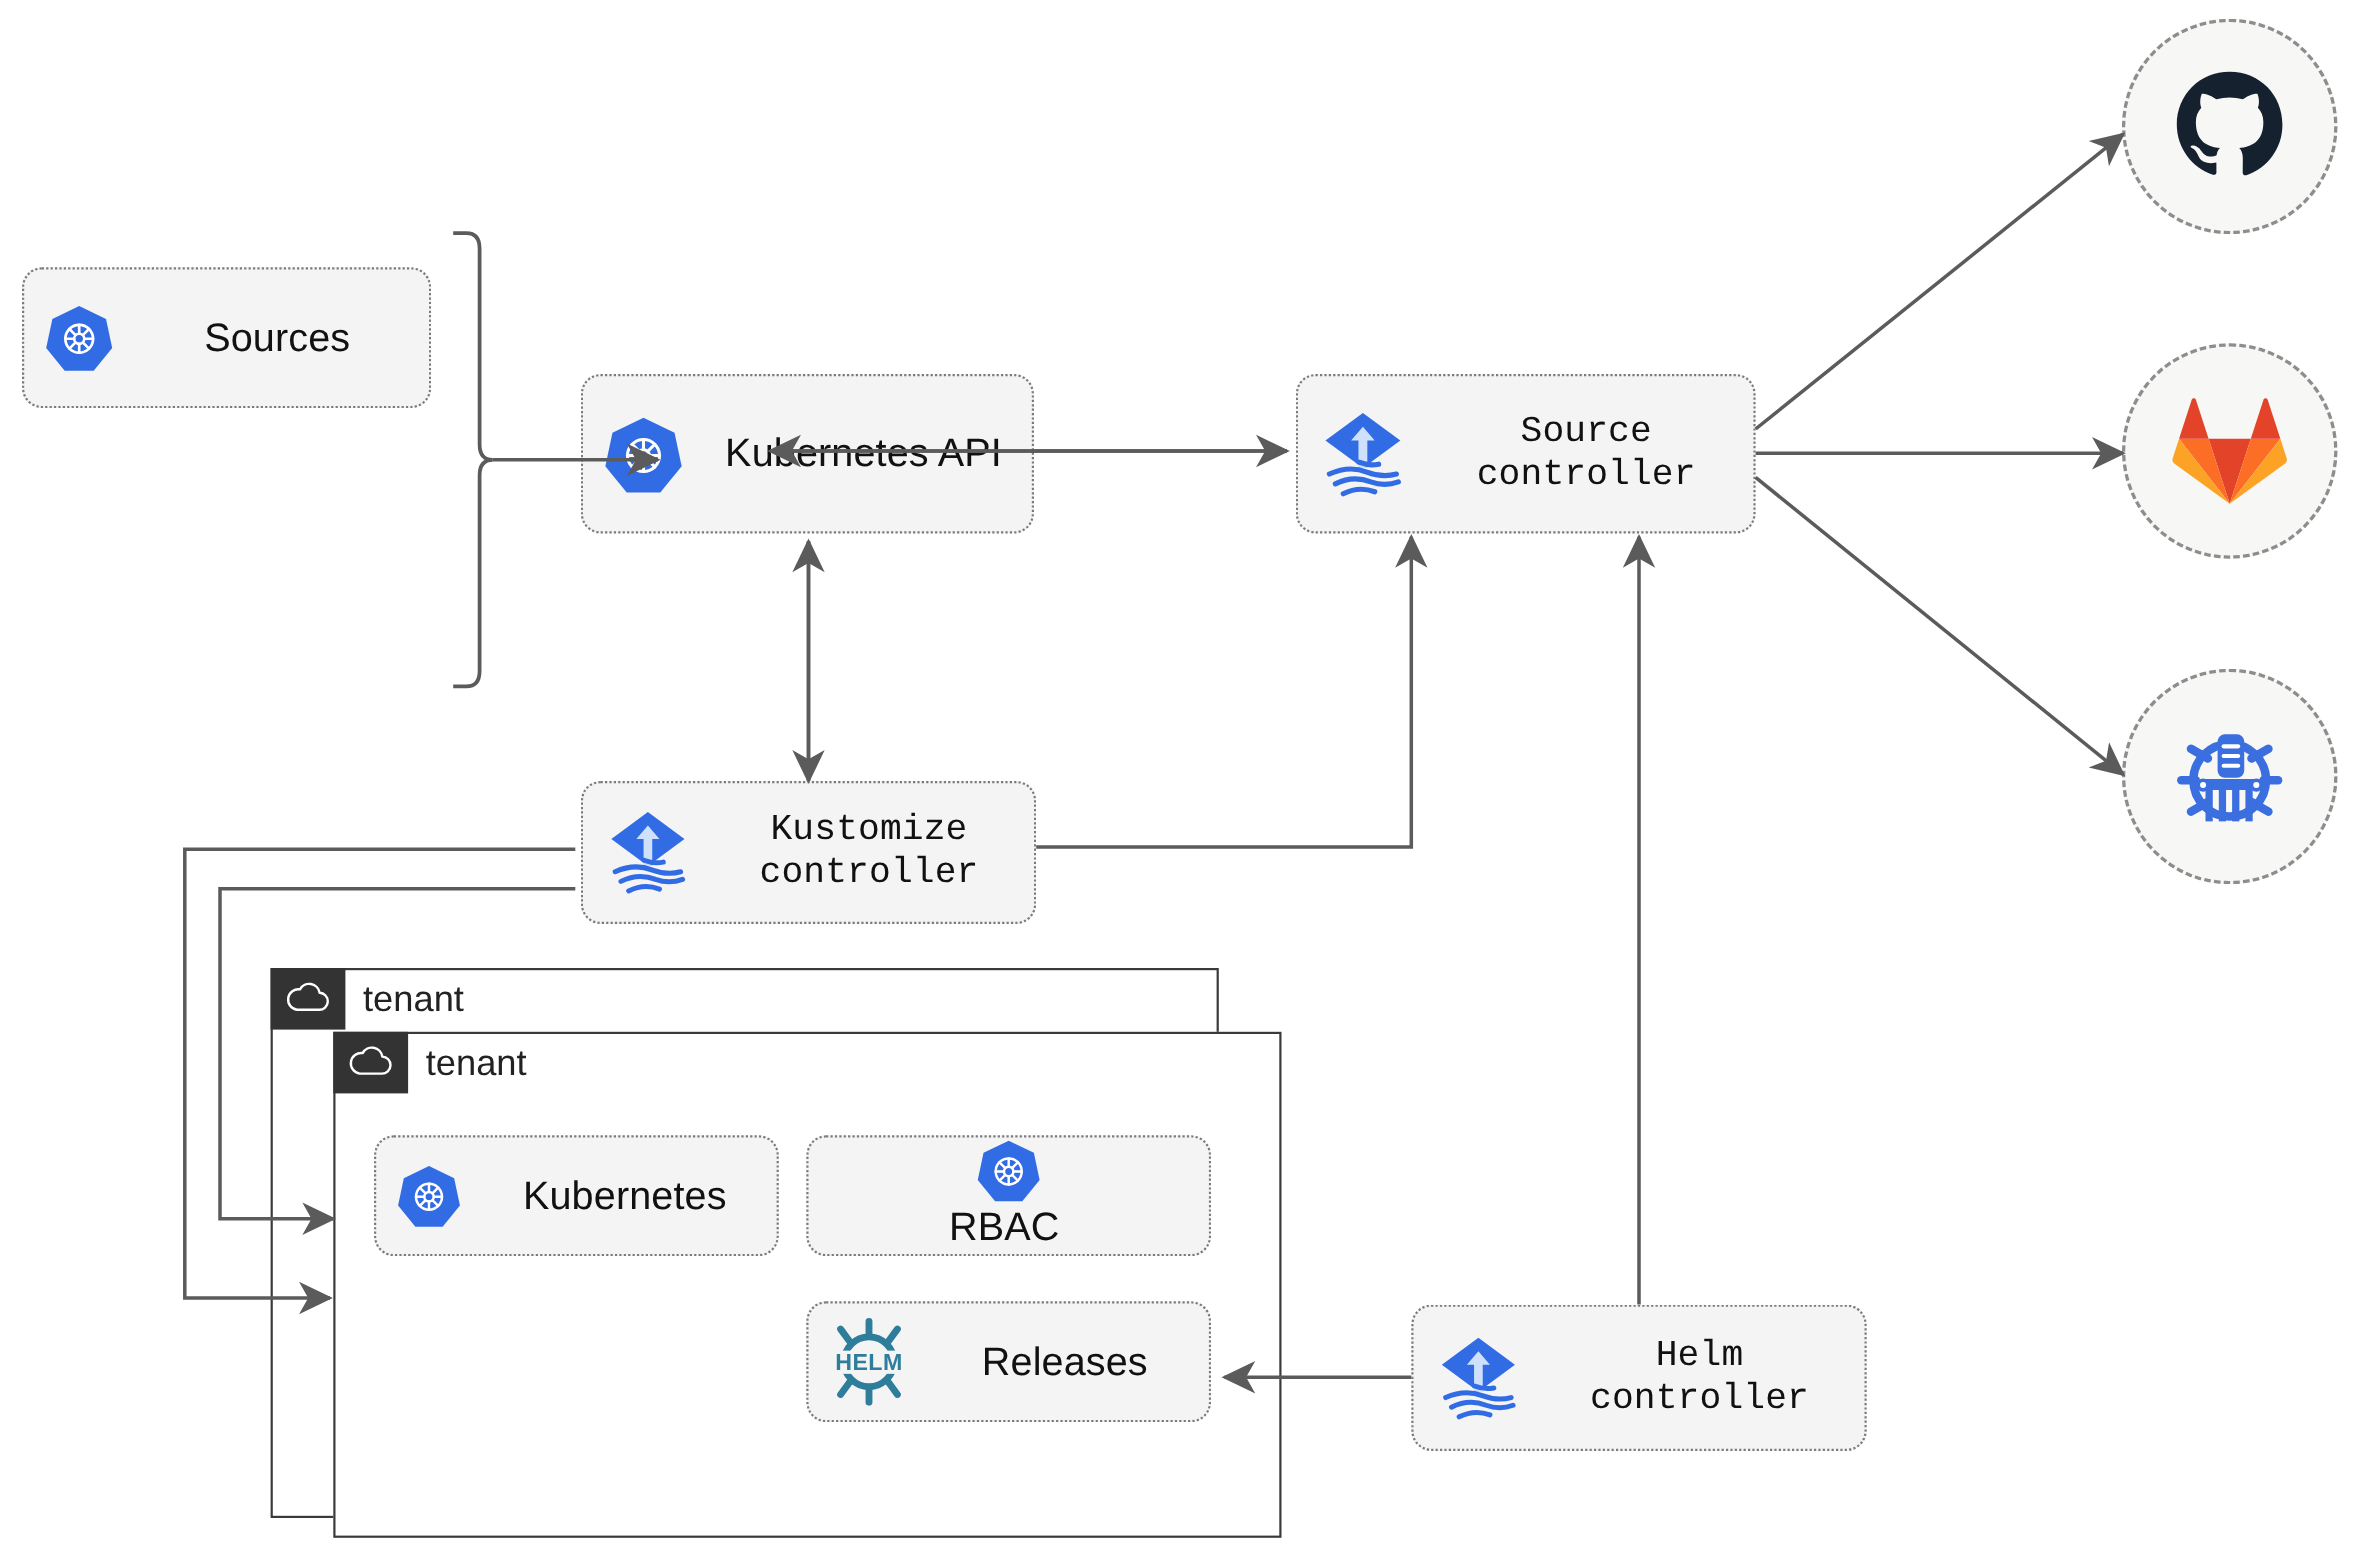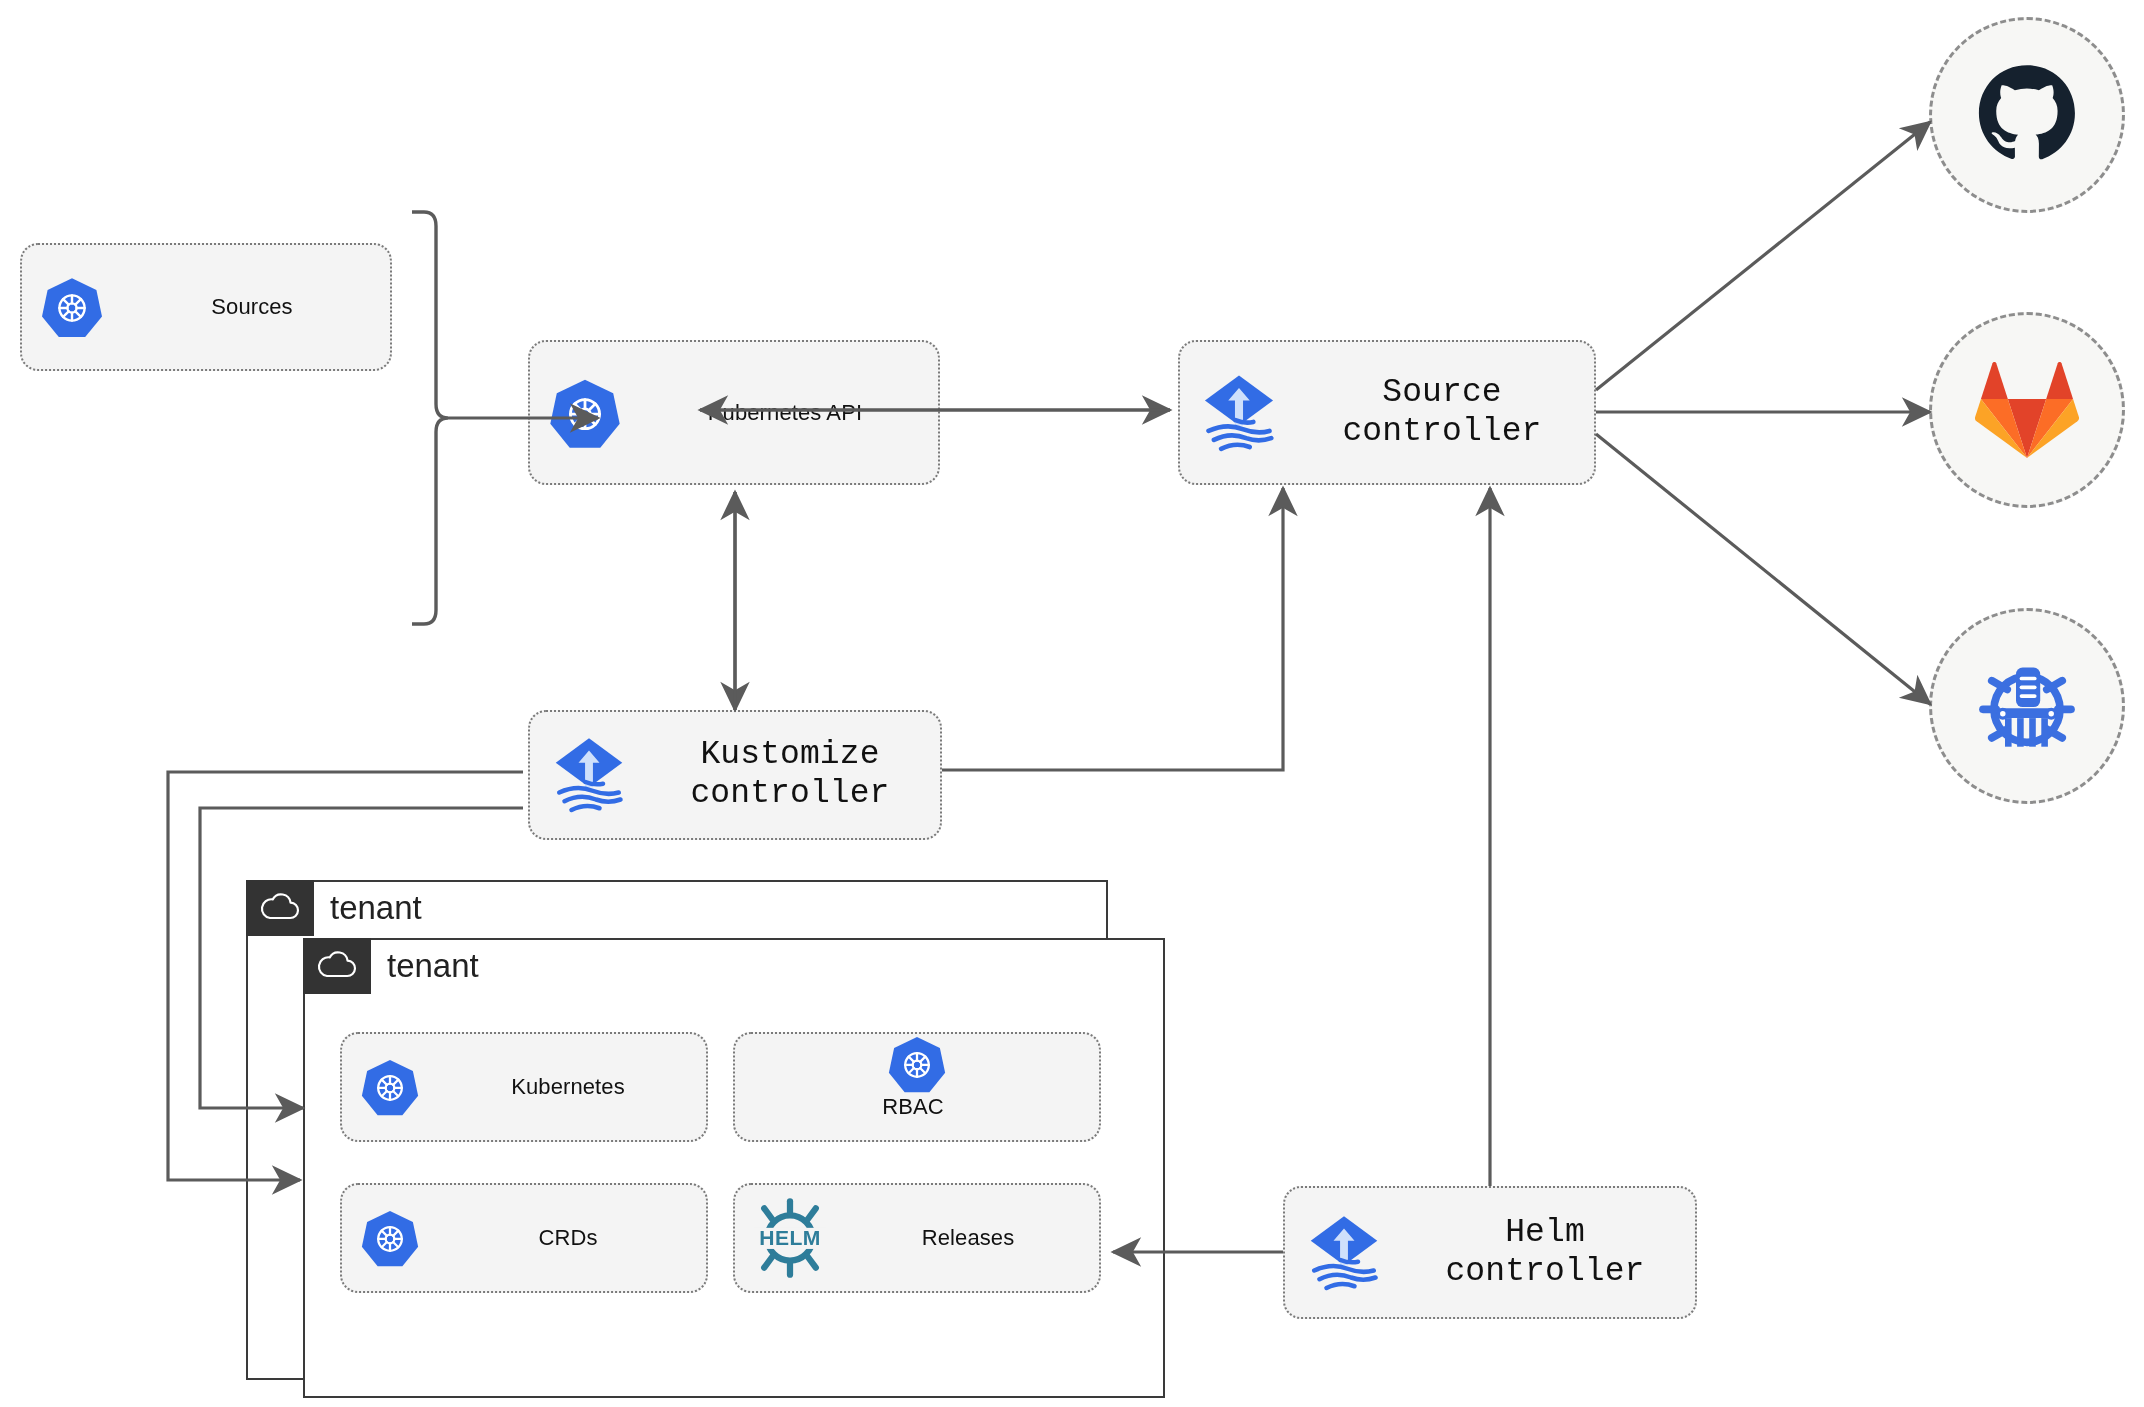"Sources" .node .lbl { font-size: 22px -> 36px }
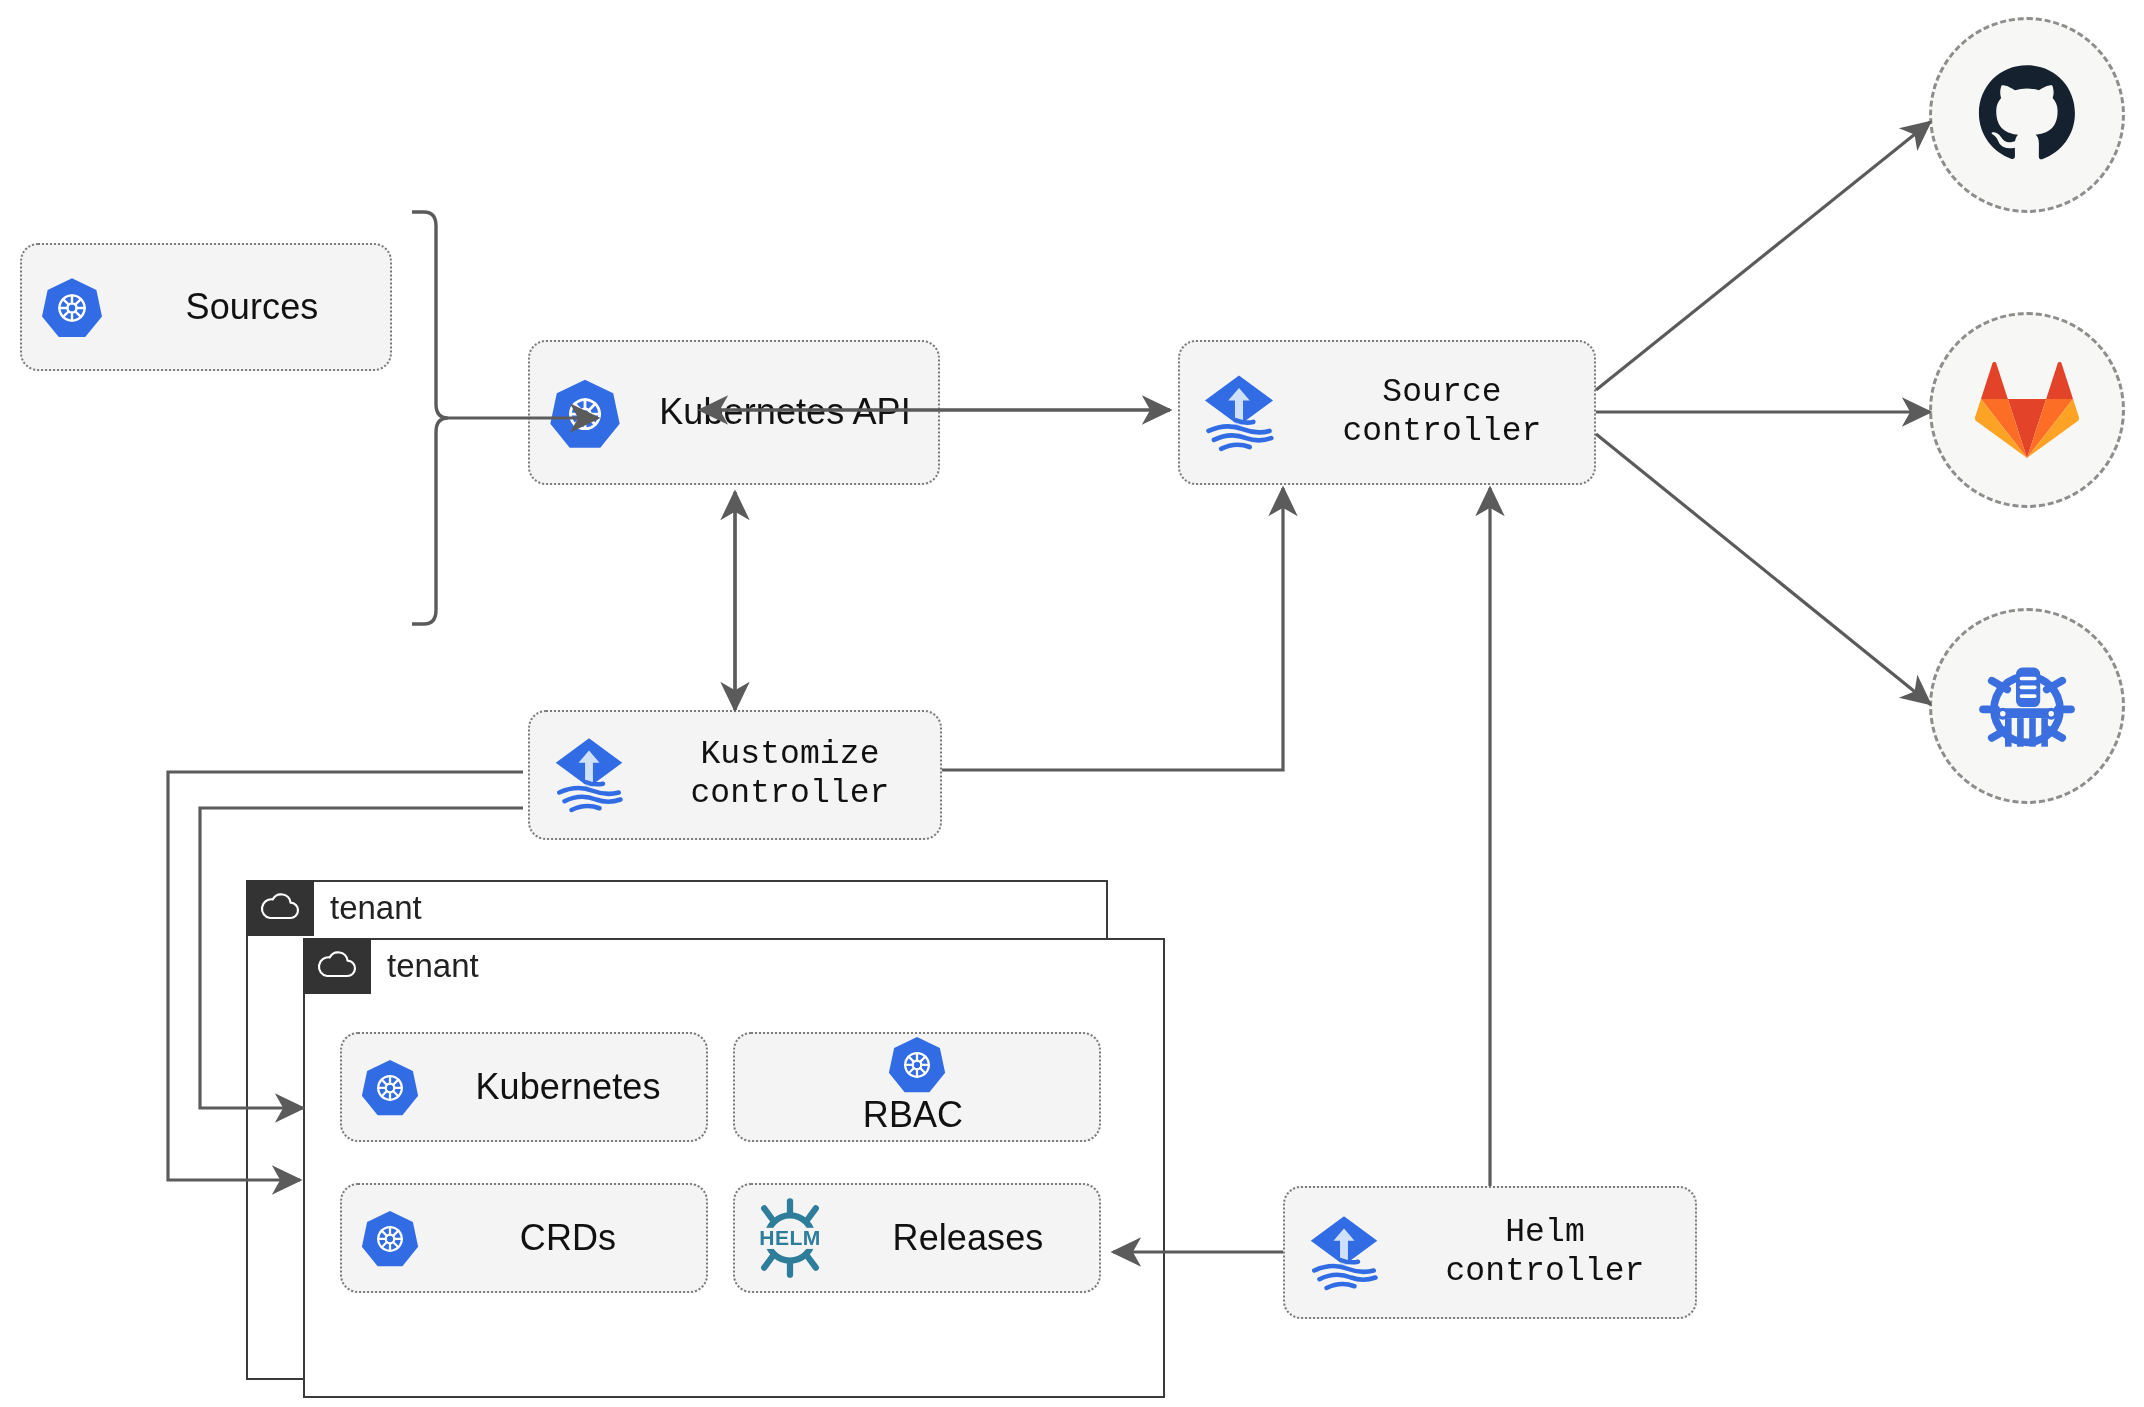"CRDs" div.node { html: <div> <span> <svg> <path></path> <g> <circle></circle> <circle></circle> <path></path> <path></path> <path></path> <path></path> <path></path> <path></path> <path></path> <path></path> </g> </svg> </span> <span>CRDs</span> </div> -> none }
